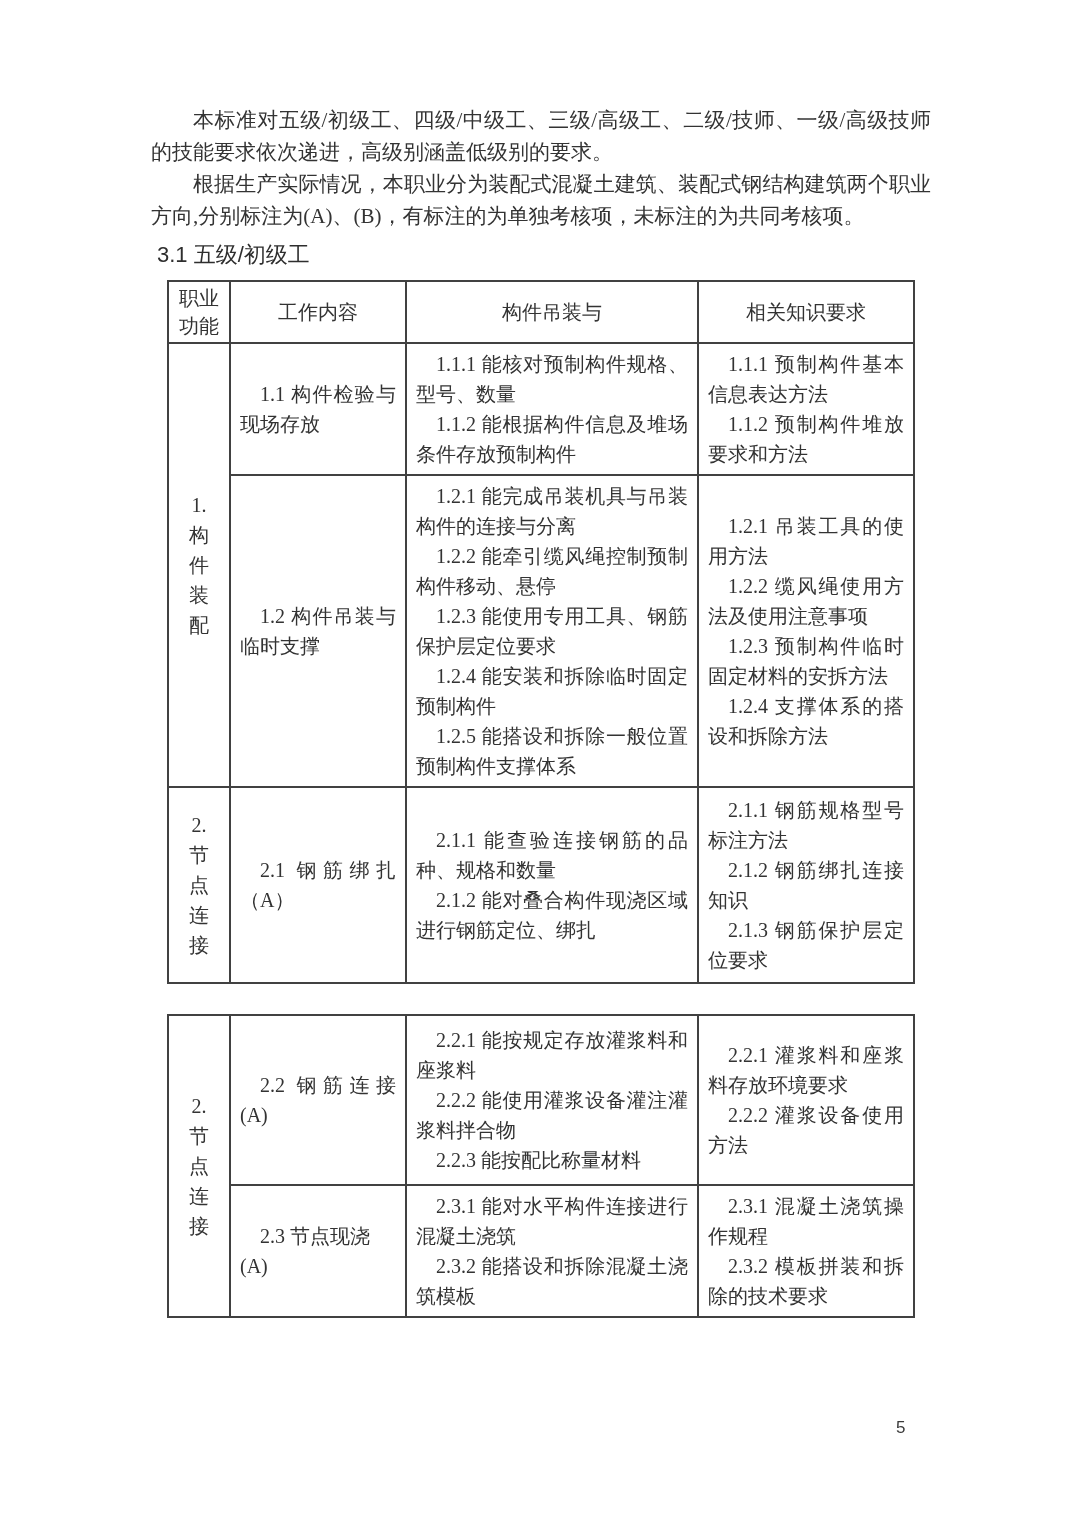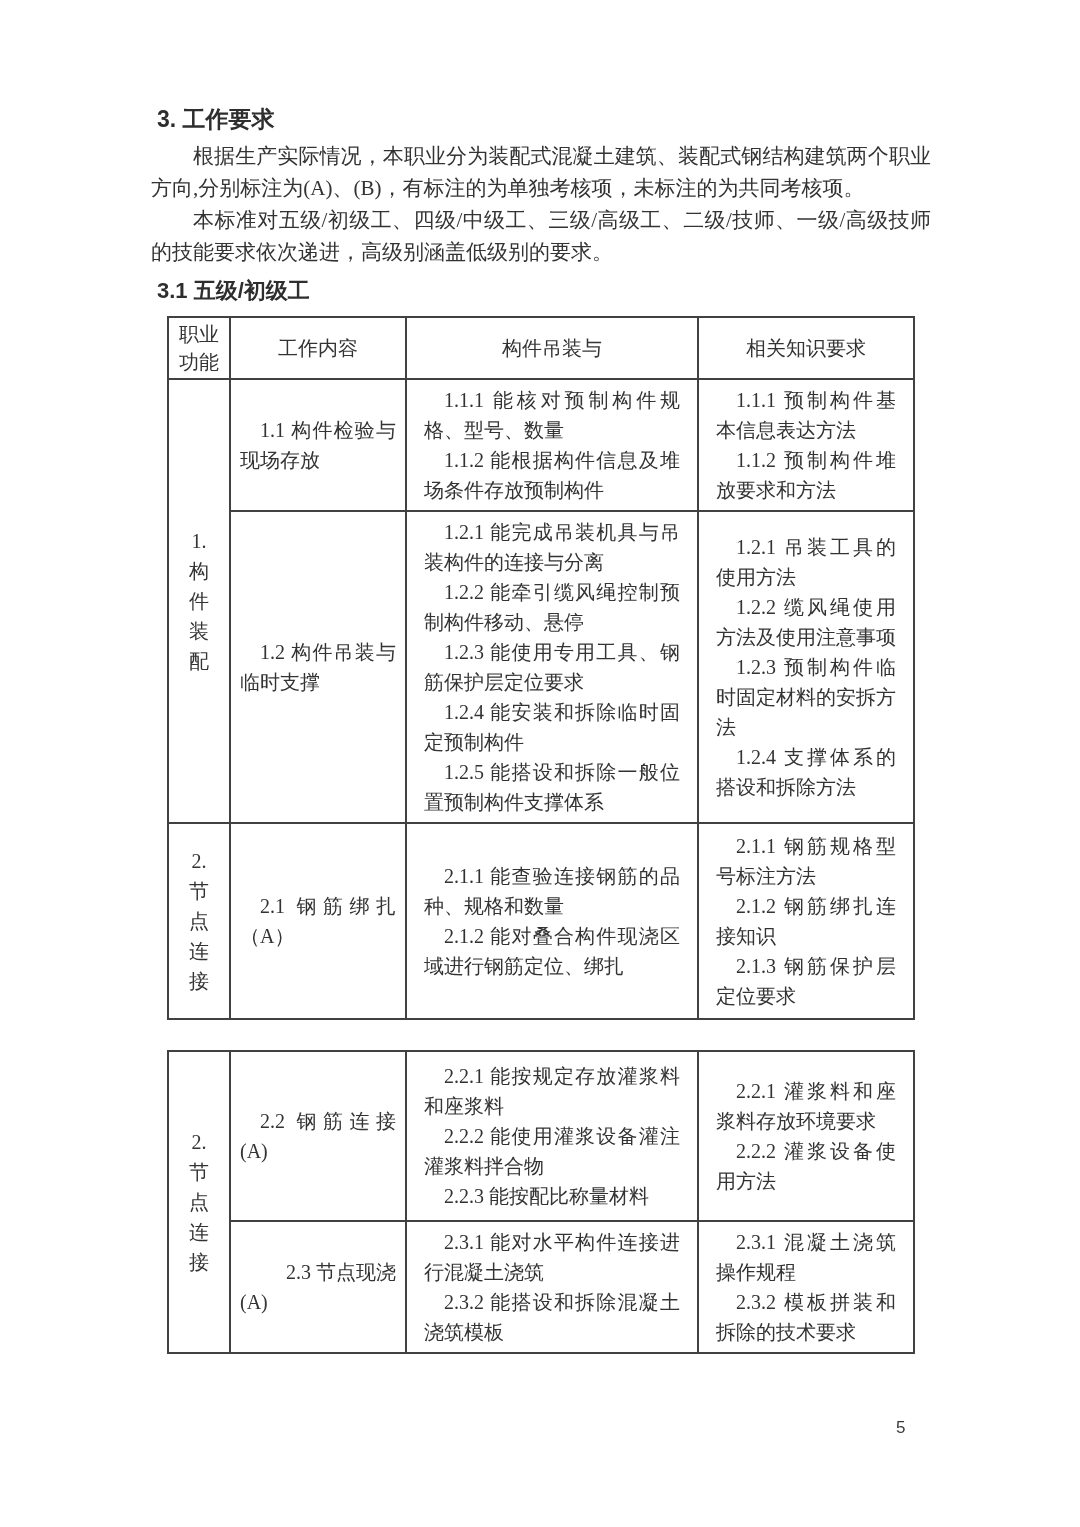"3. 工作要求" h1.h1 { html: <h1>3. 工作要求</h1> -> none }
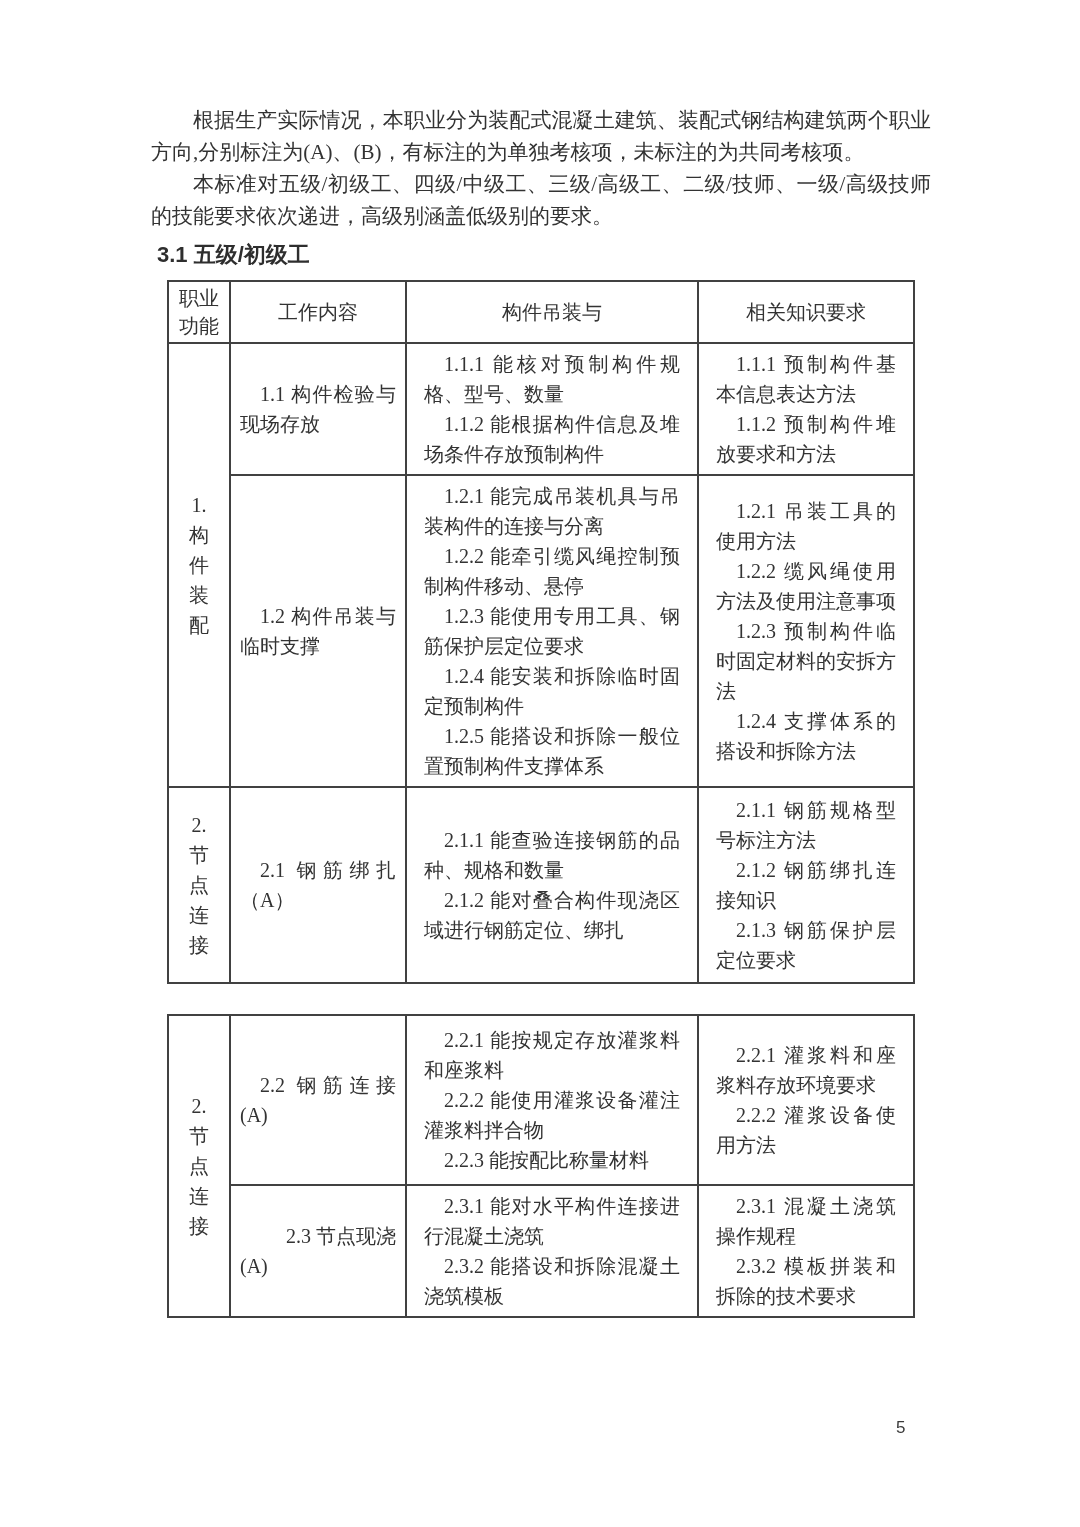"根据生产实际情况，本职业分为装配式混凝土建筑、装配式钢结构建筑两个职业方向,分别" p.para { order: before "本标准对五级/初级工、四级/中级工、三级/高级工、二级/技师、一级/高级技师的技" -> after "本标准对五级/初级工、四级/中级工、三级/高级工、二级/技师、一级/高级技师的技" }
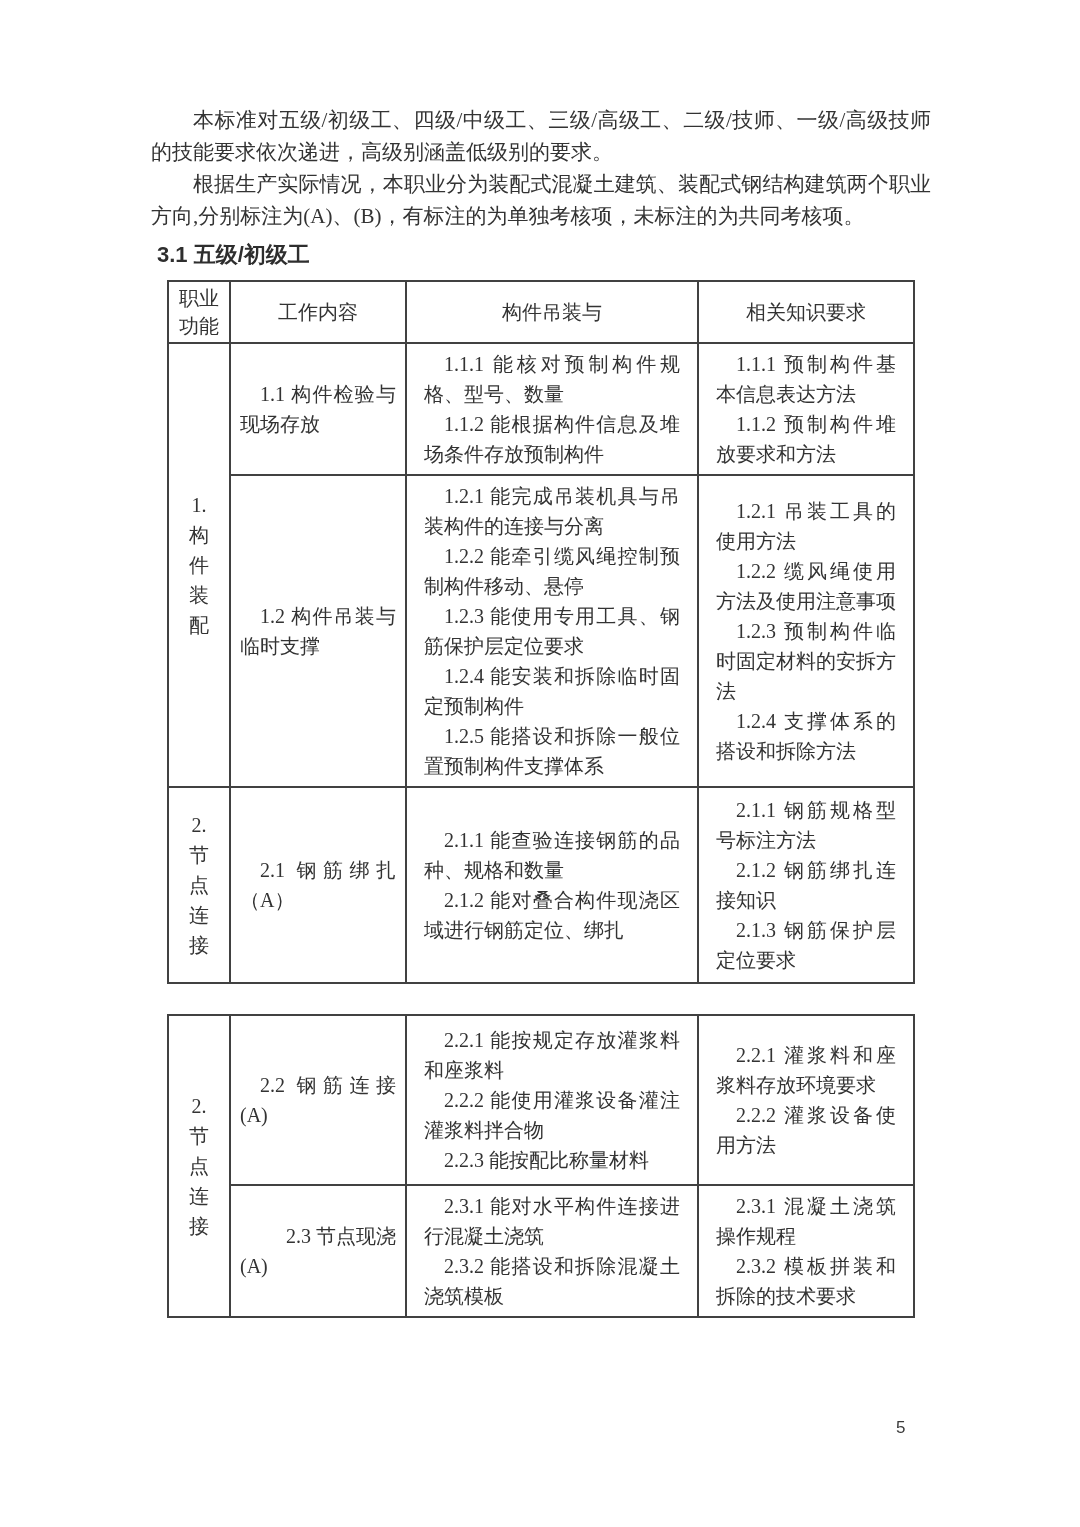"3.1 五级/初级工" .h2 { font-weight: 700 -> 400 }
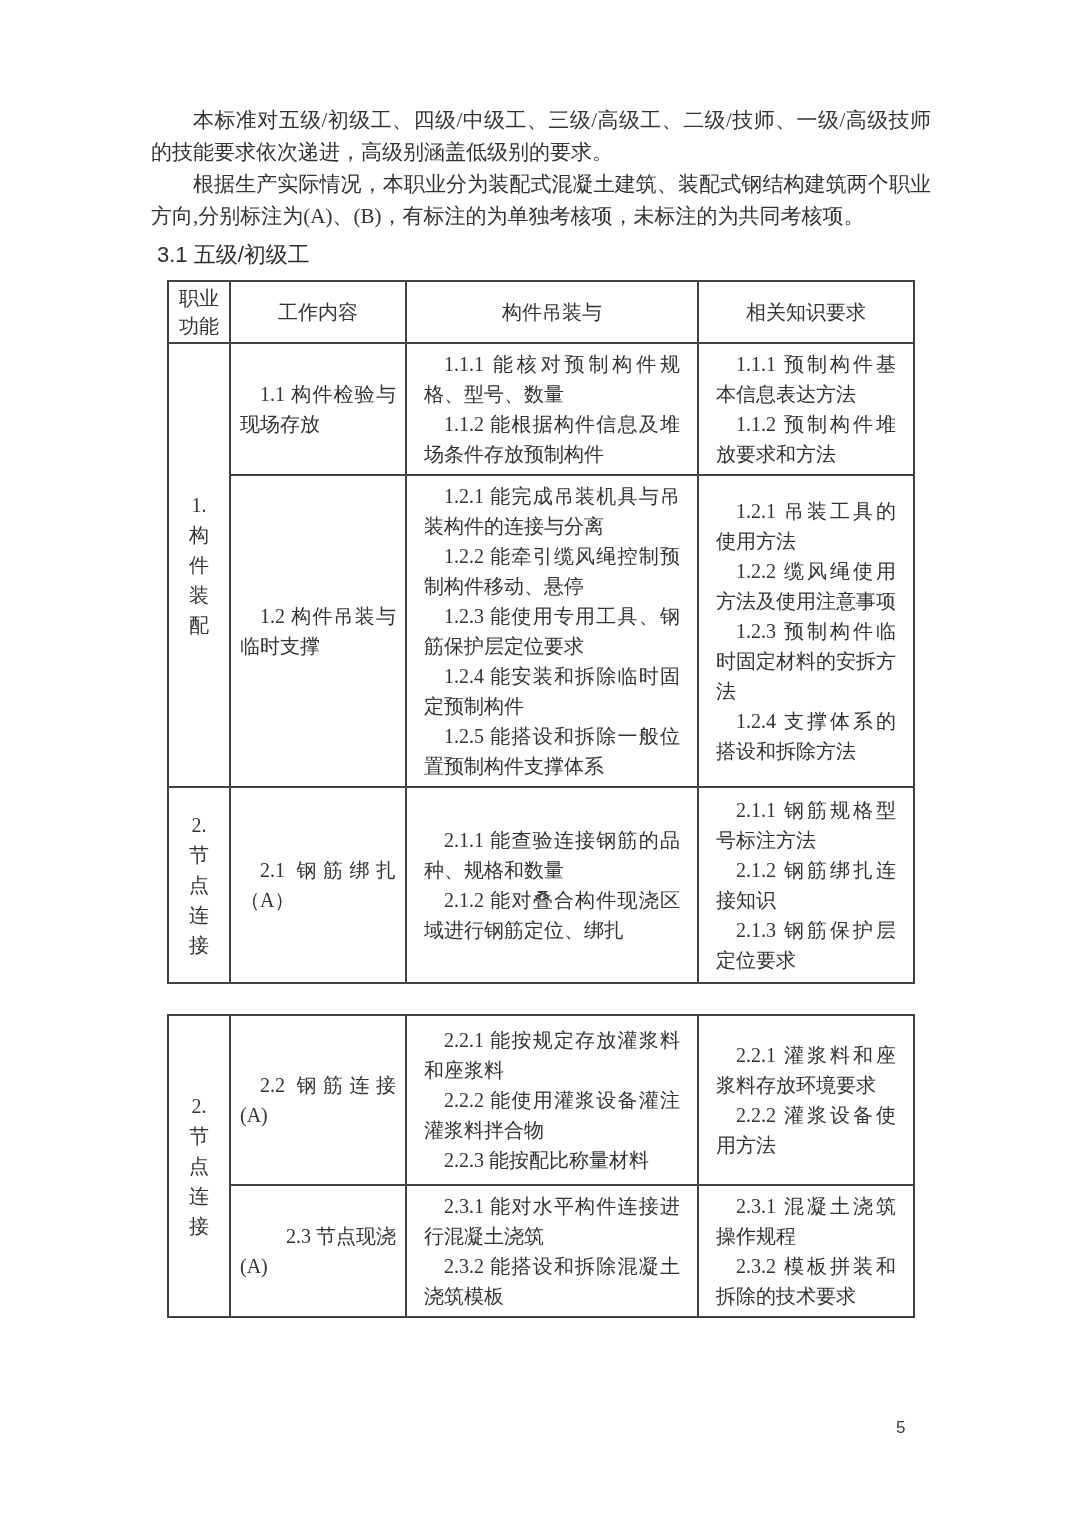"1.1.1 能核对预制构件规格、型号、数量" td.skills, td.knowledge { padding: 5px 17px -> 5px 9px }
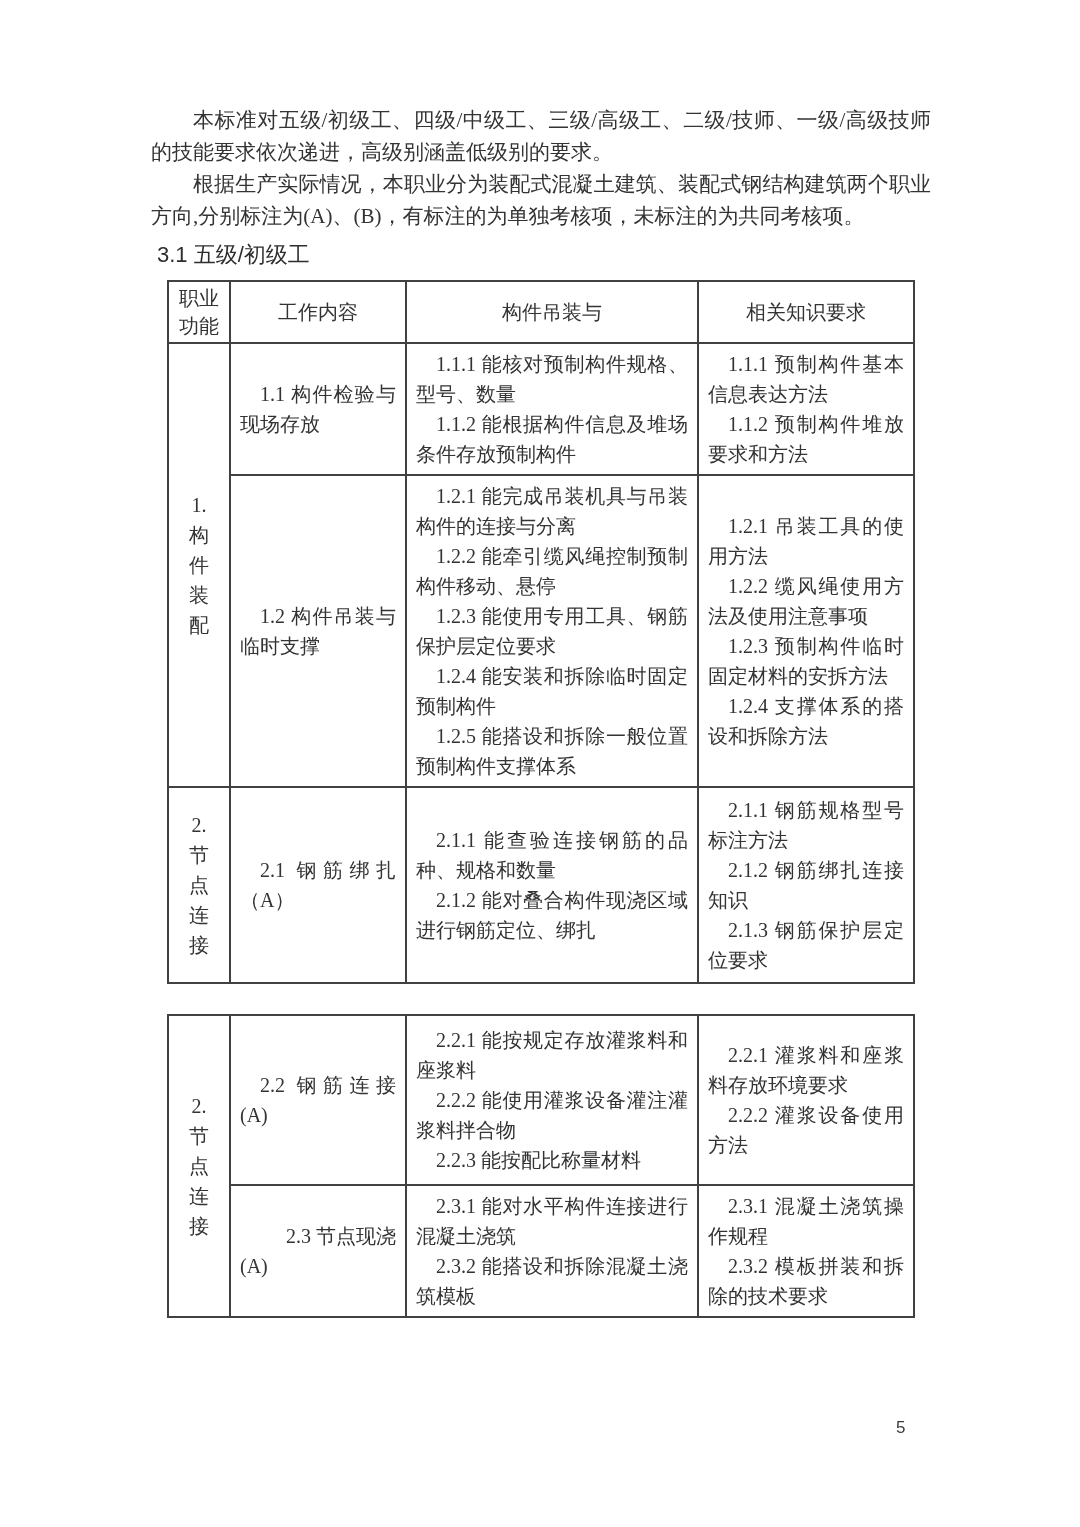"2.3 节点现浇" .work .wl:first-child { text-align: right -> none }
